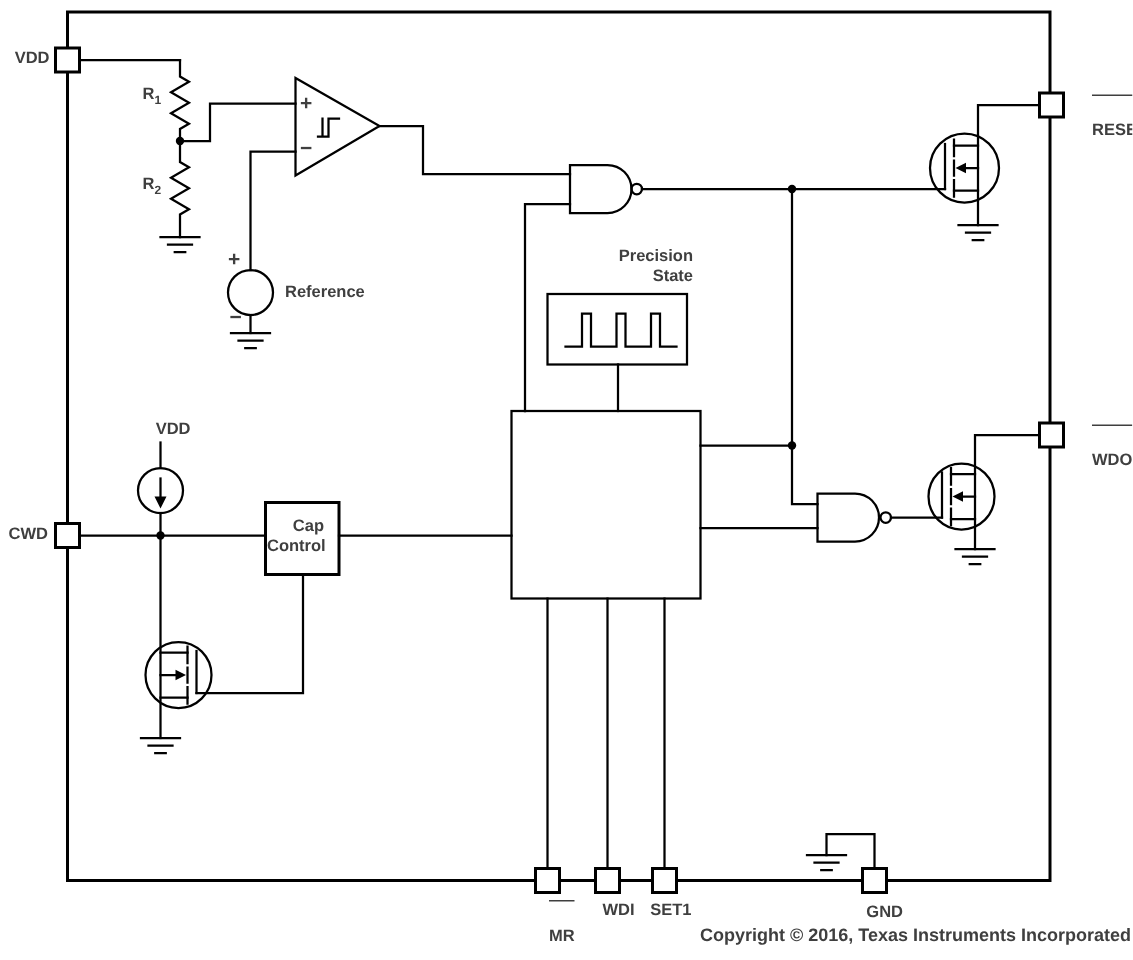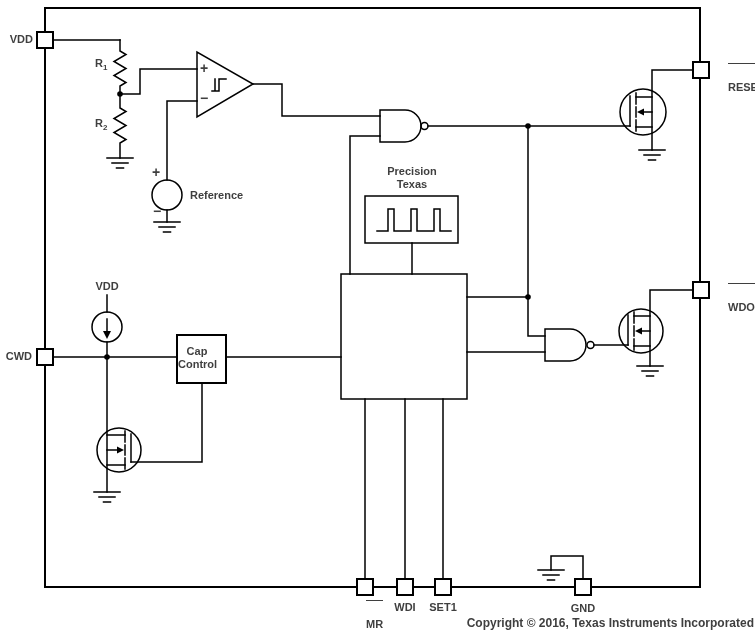"Precision" .center { text-align: center -> right }
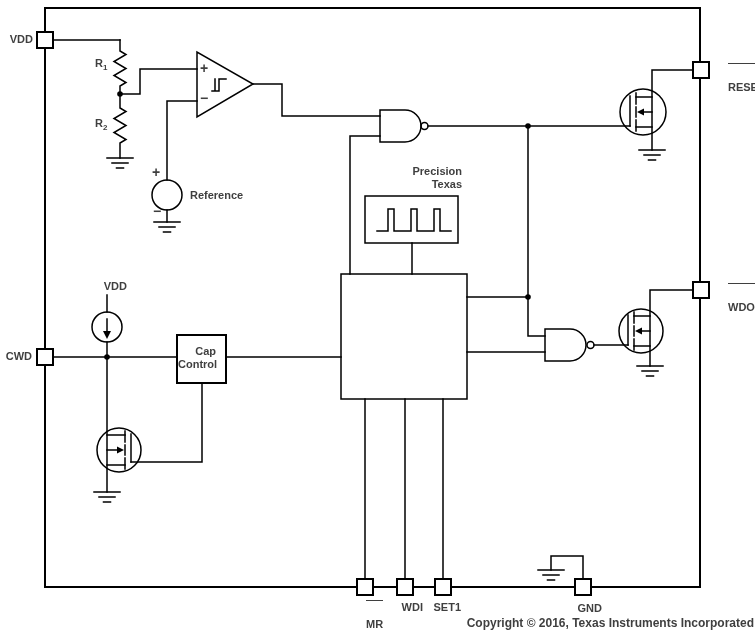"Texas" div { text: Texas -> State }
